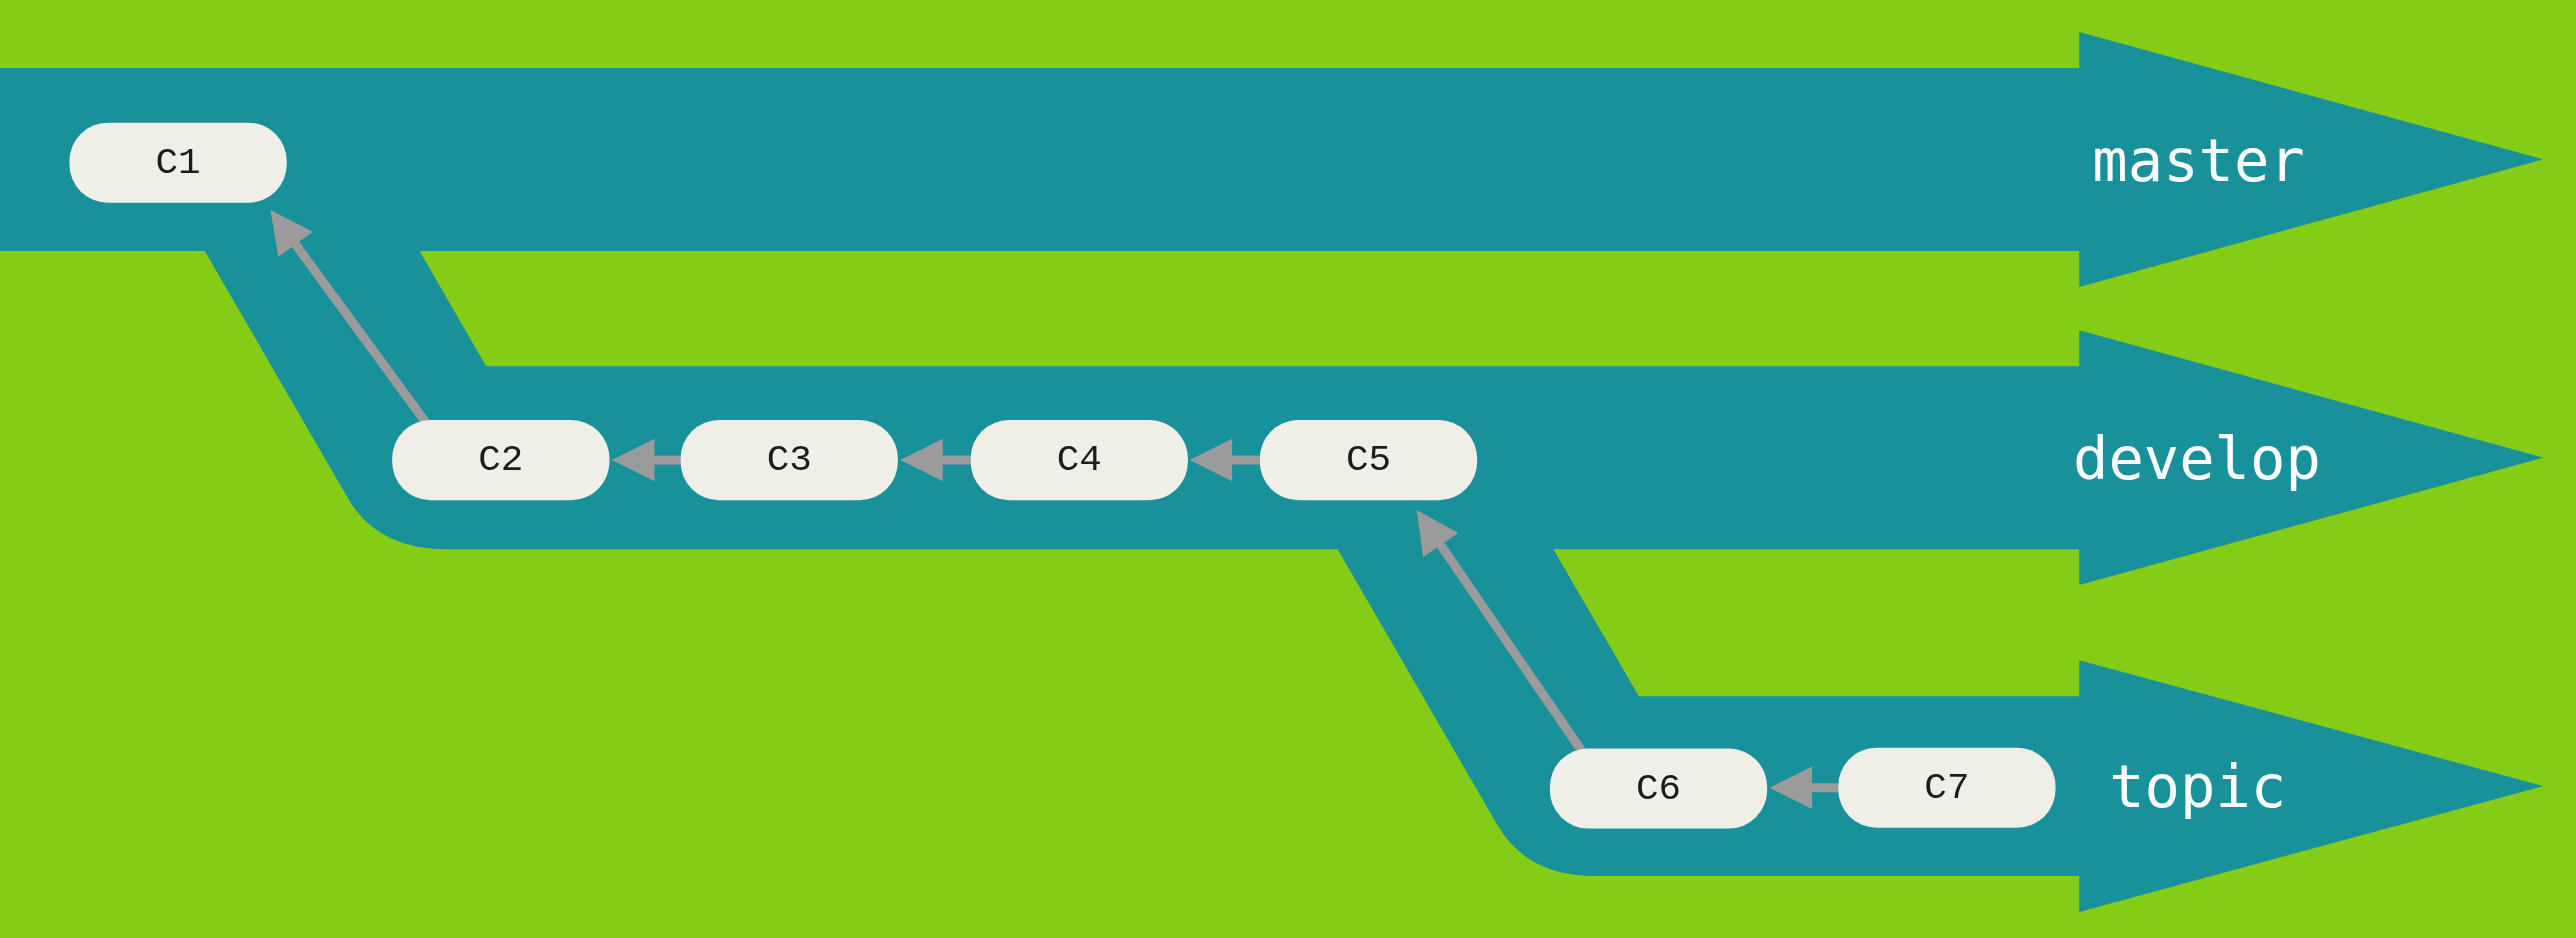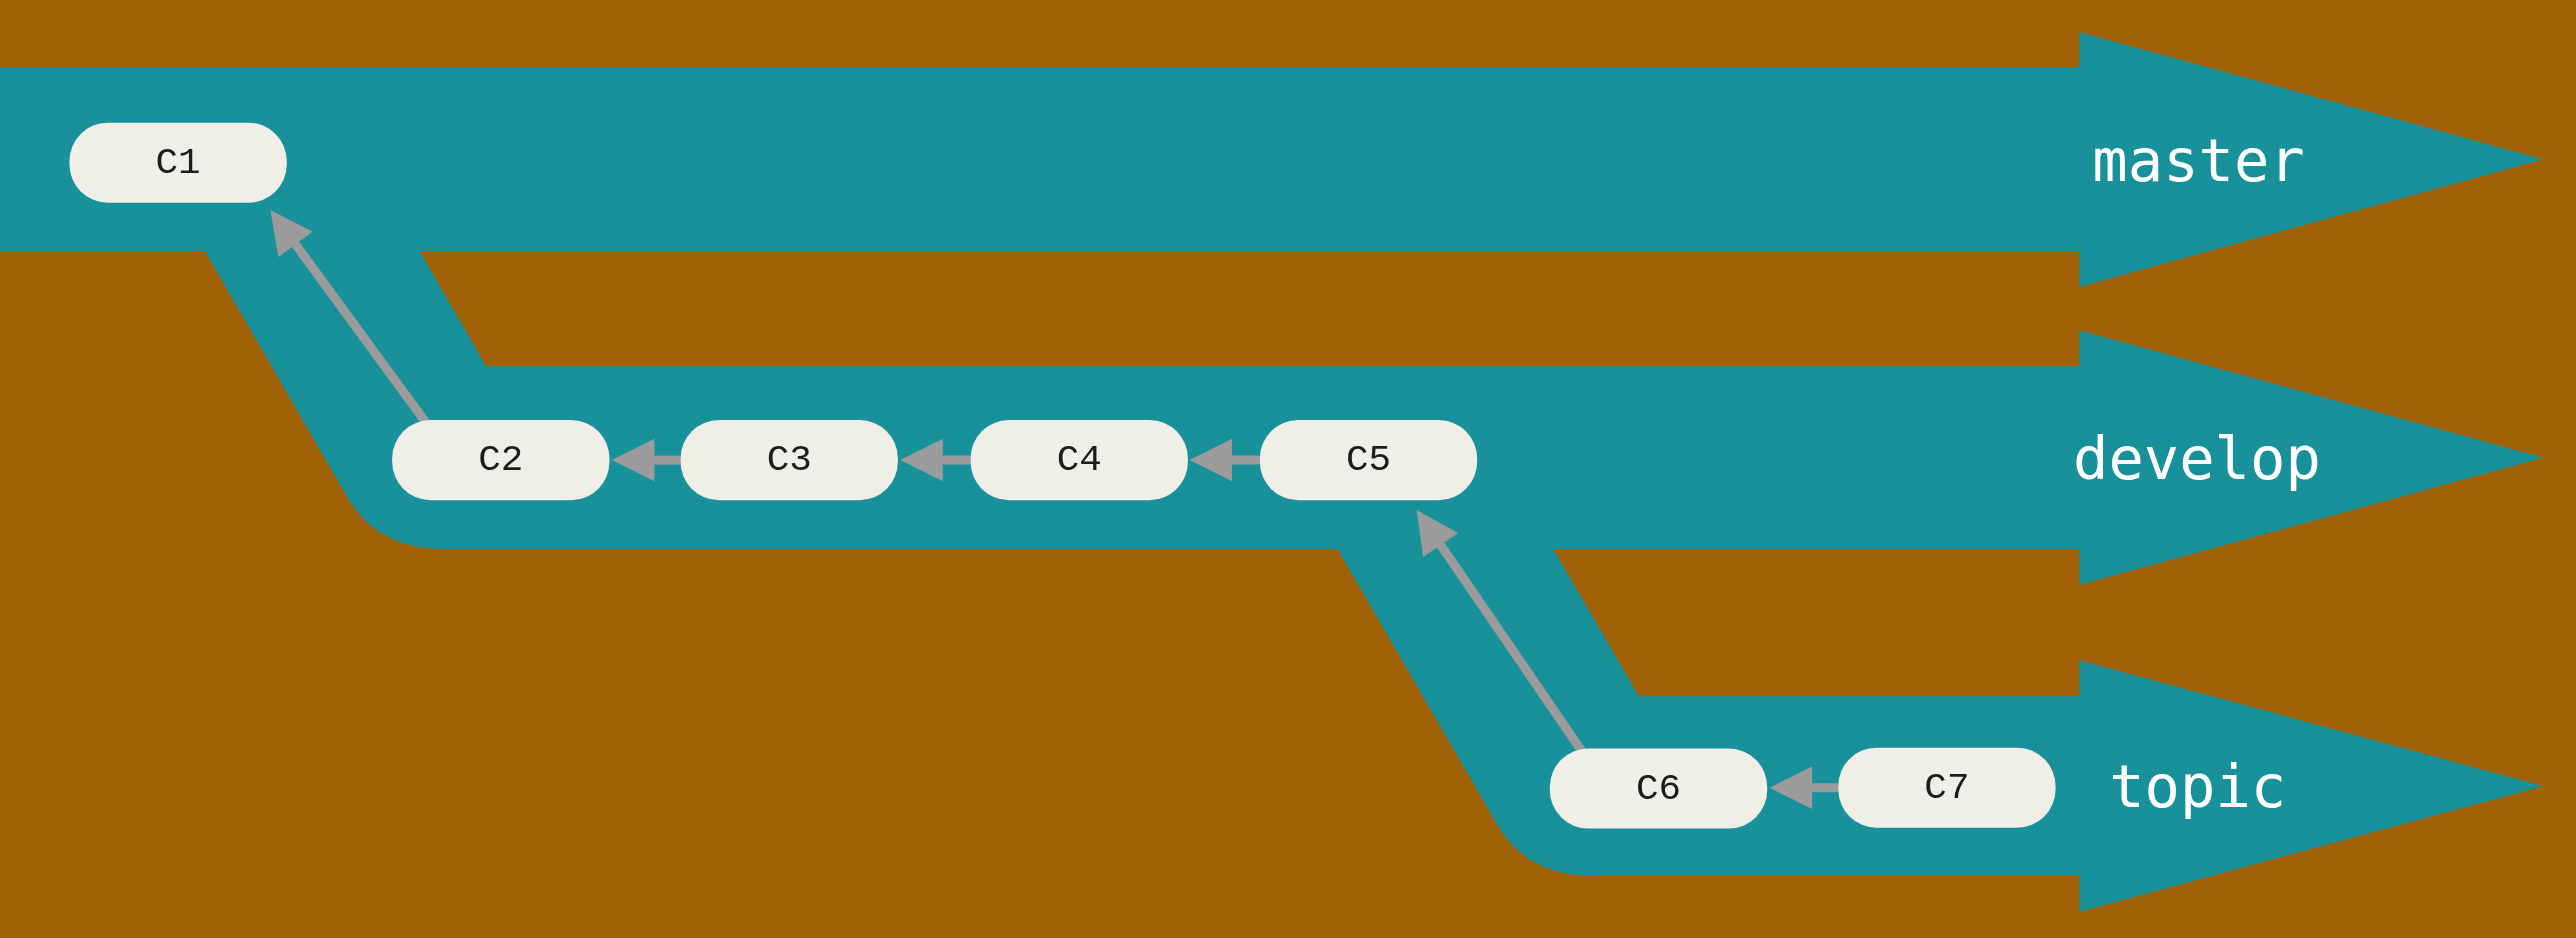"C1" .stage { background: #a16207 -> #84cc16 }
